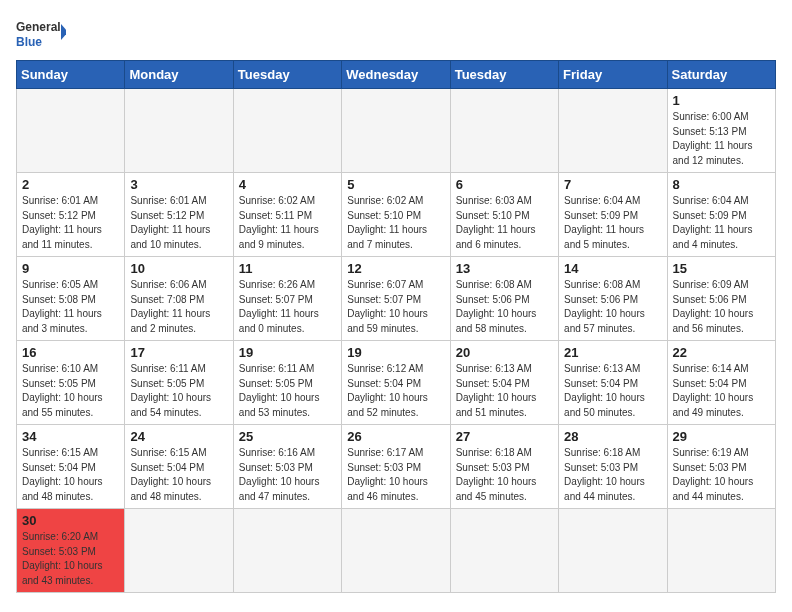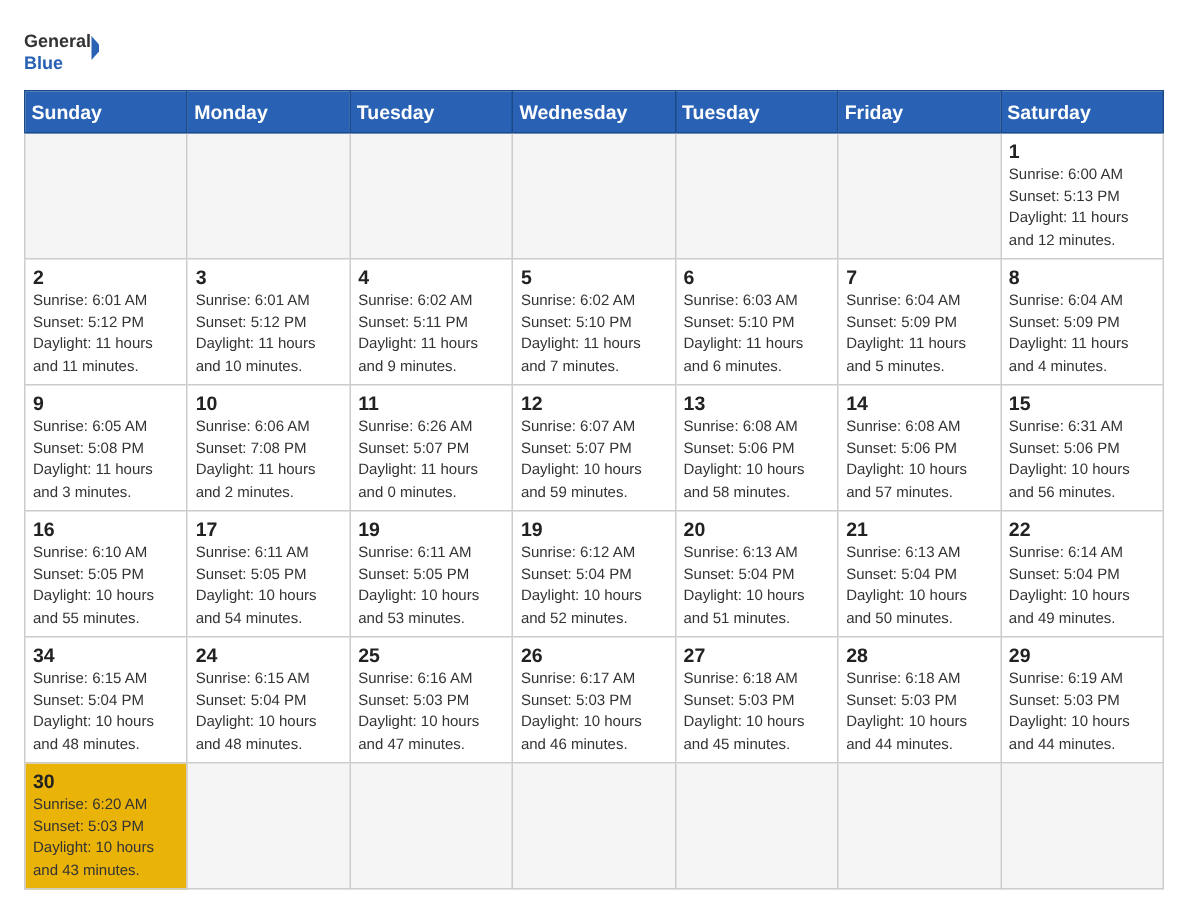"Sunrise: 6:31 AM Sunset: 5:06" div.day-info { text: 6:31 -> 6:09 }
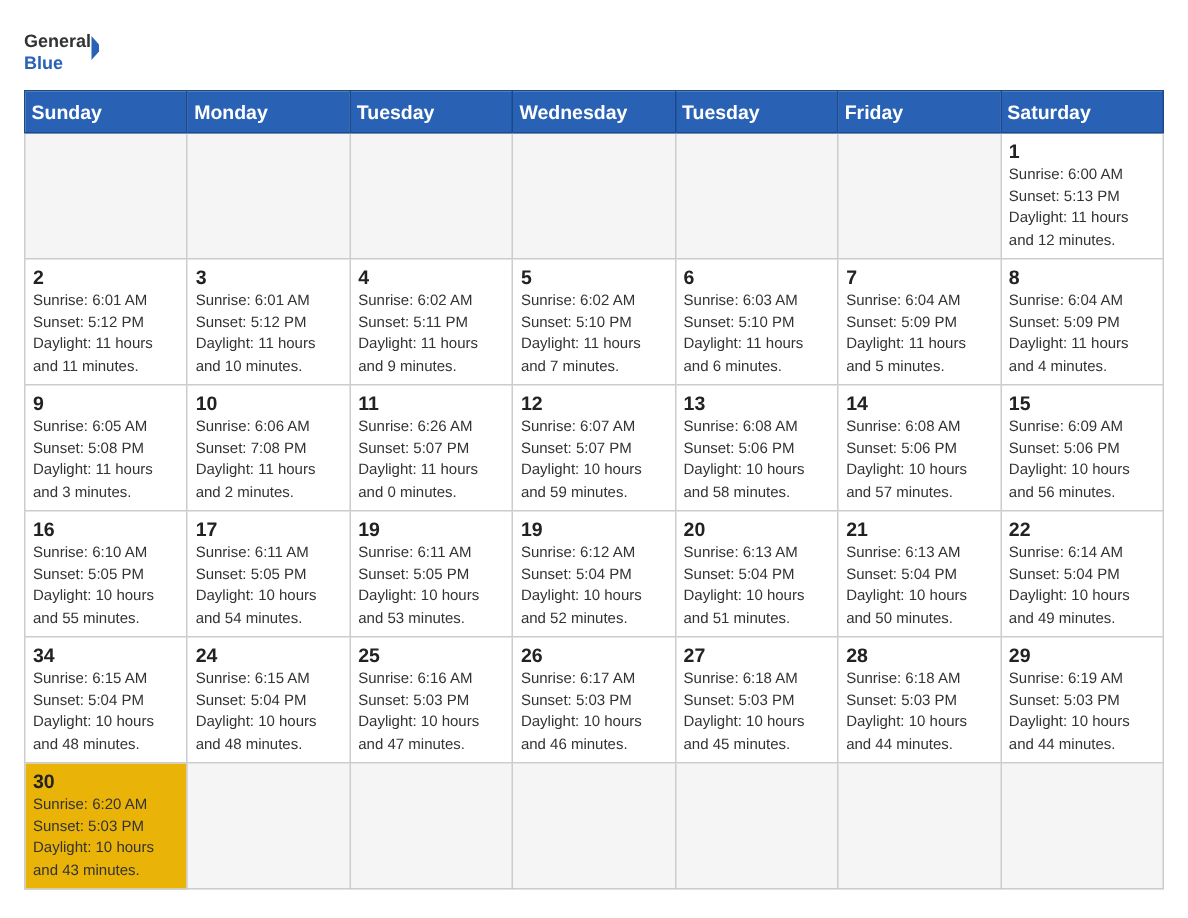"30" .last-row td.has-data { background: #eab308 -> #ef4444 }
